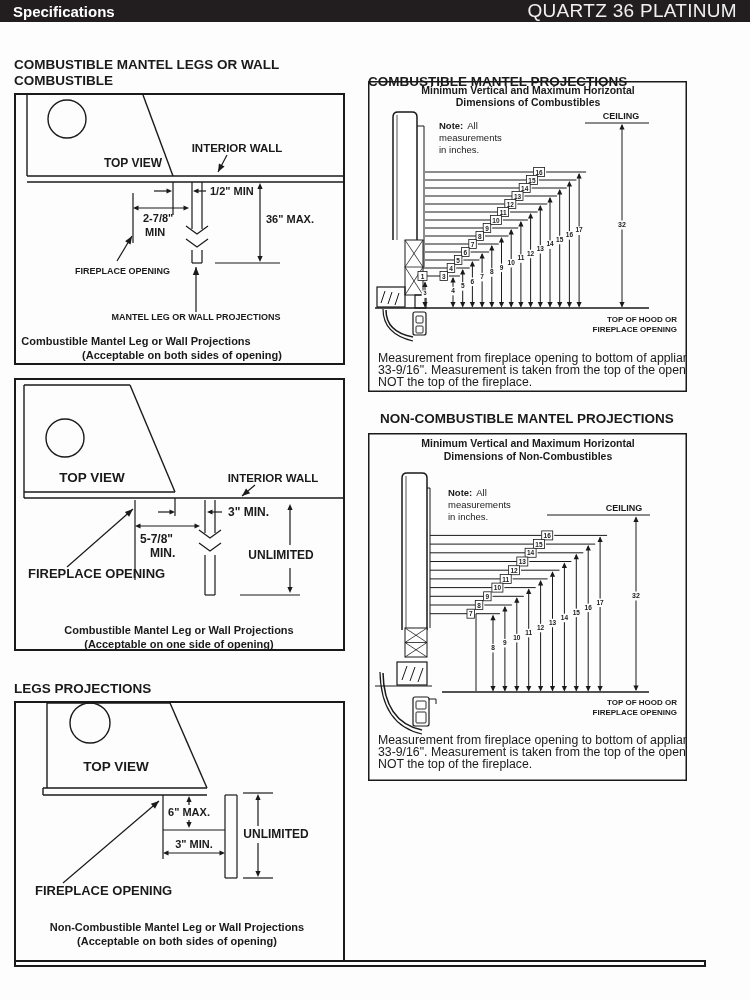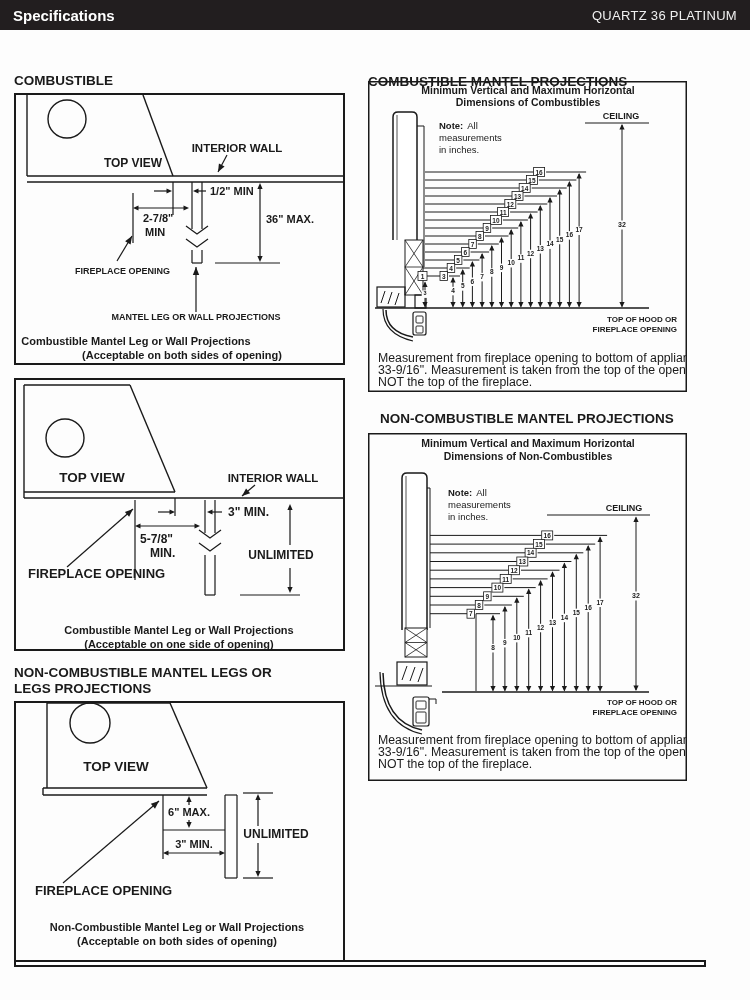"Specifications" .topbar { height: 30px -> 22px }
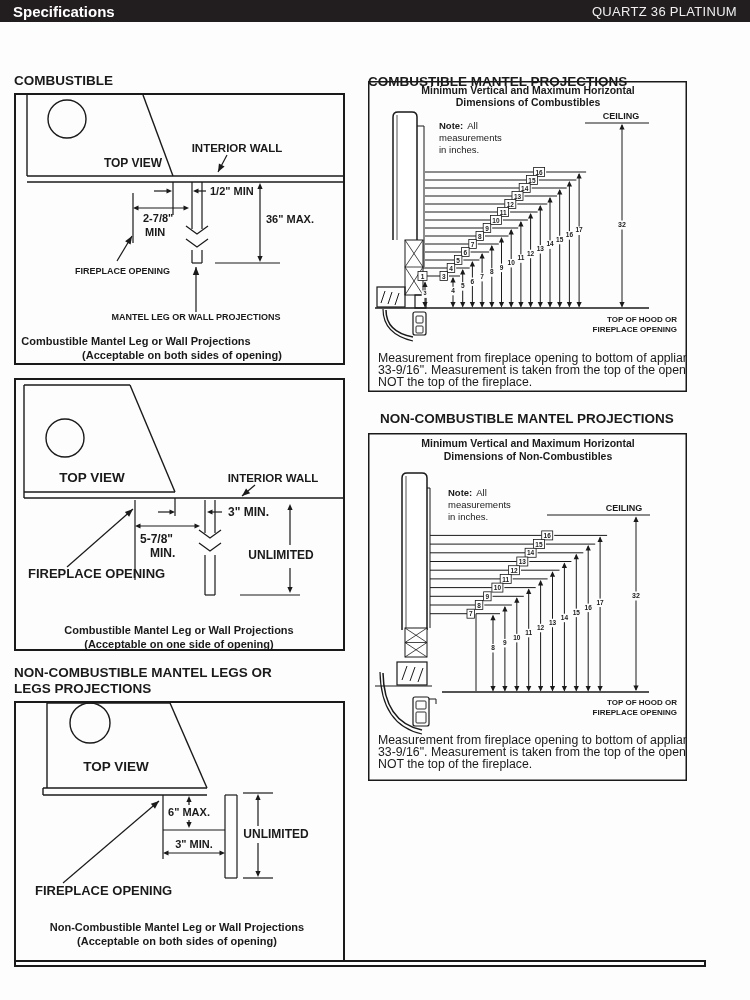"QUARTZ 36 PLATINUM" .topbar .p { font-size: 13px -> 19px }
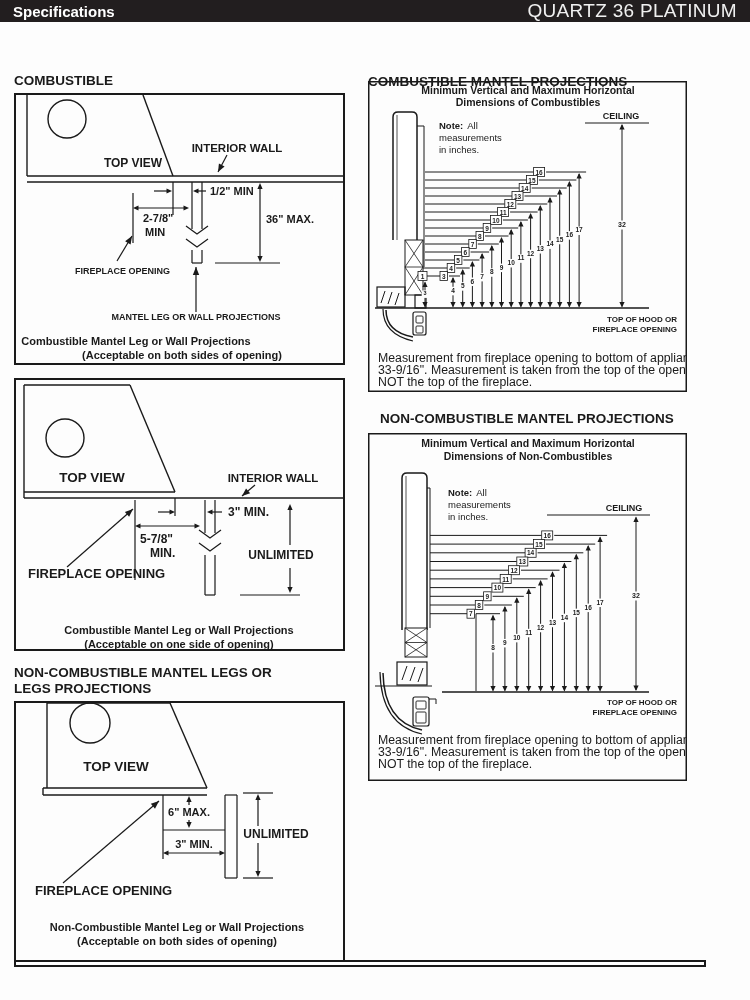"COMBUSTIBLE MANTEL LEGS OR WALL" span { html: none -> <span>COMBUSTIBLE MANTEL LEGS OR WALL</span> }
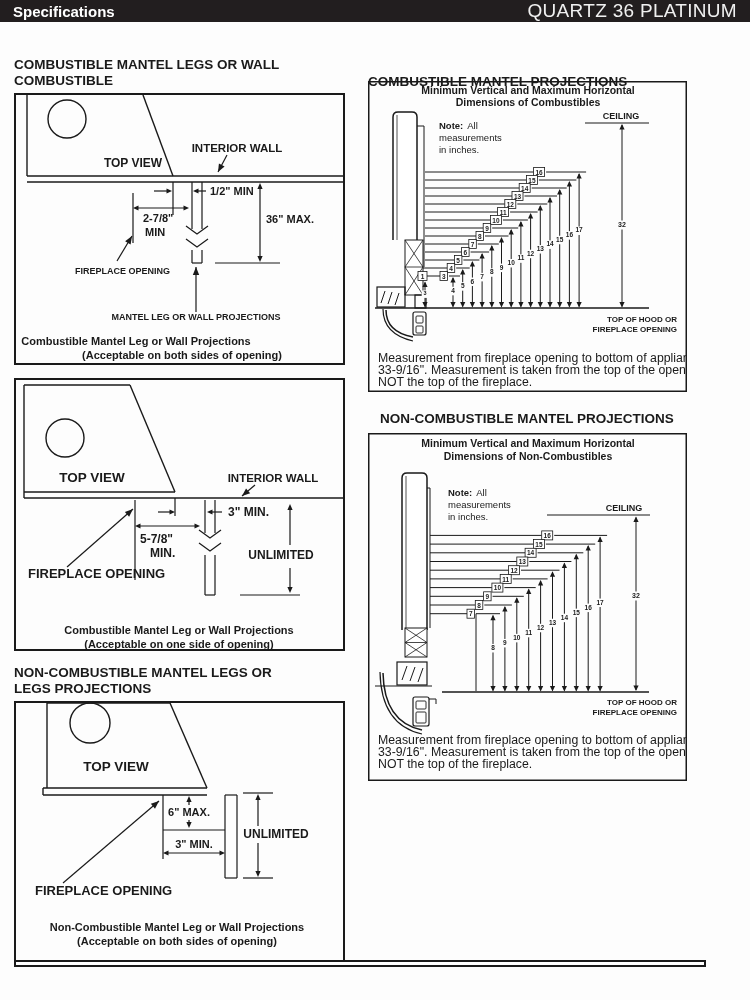"NON-COMBUSTIBLE MANTEL LEGS OR" span { html: <span>NON-COMBUSTIBLE MANTEL LEGS OR</span> -> none }
